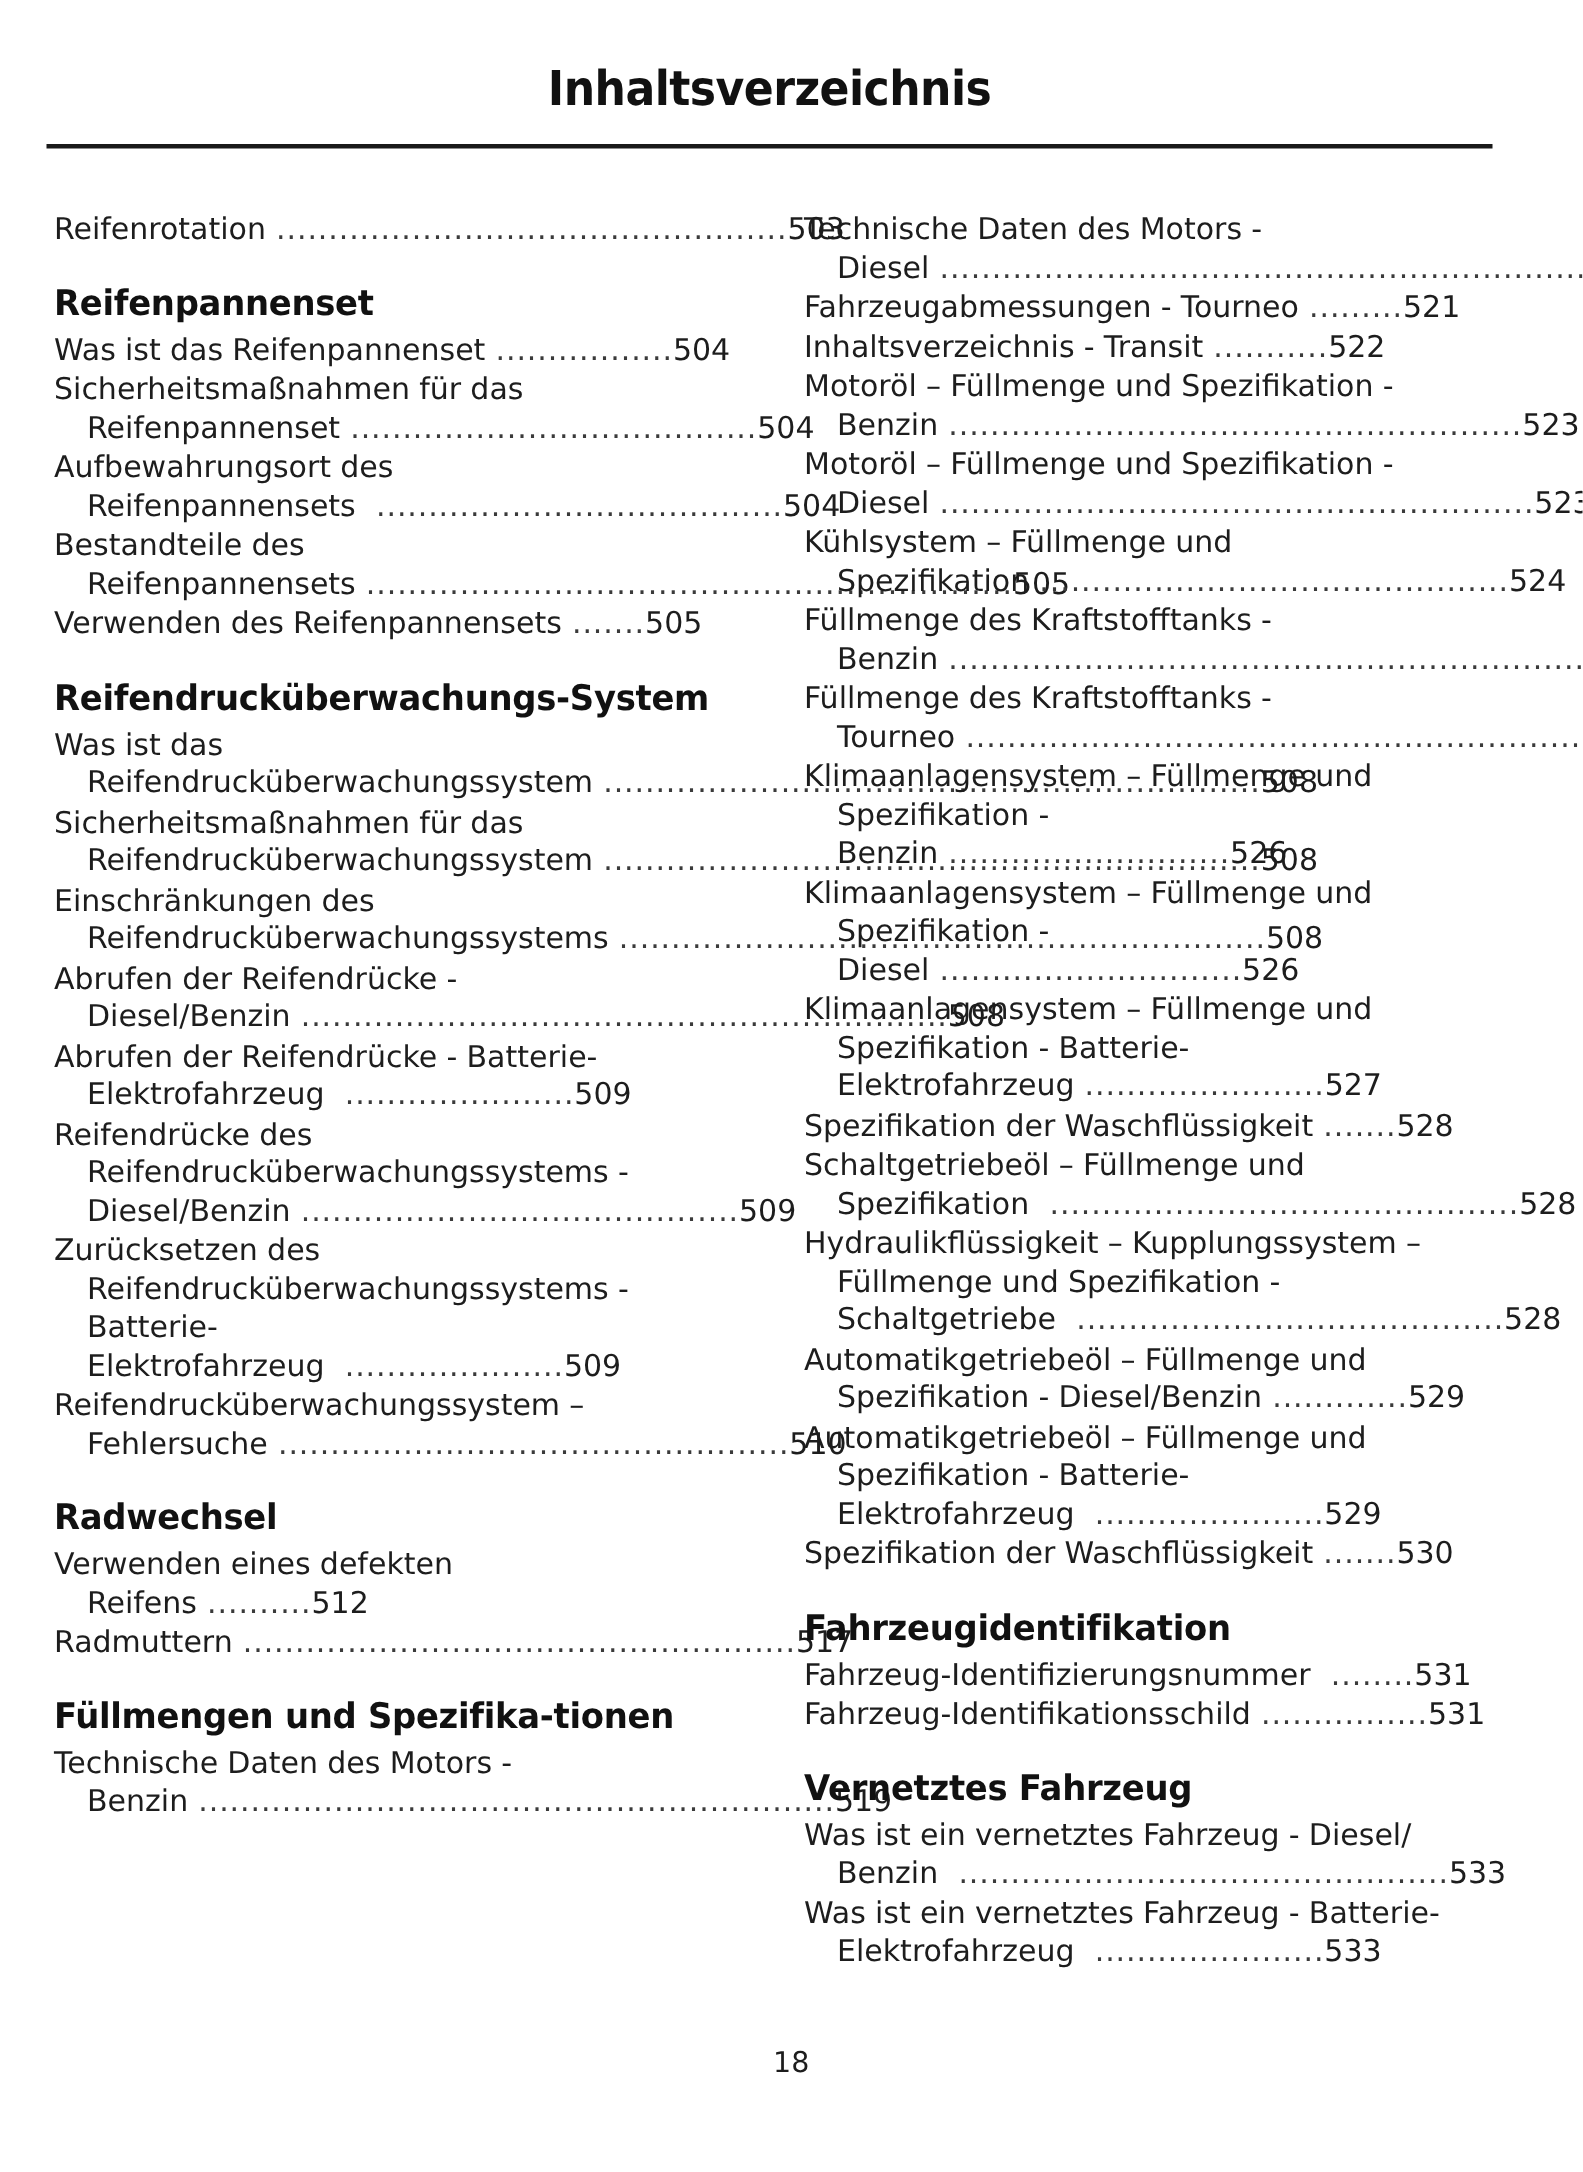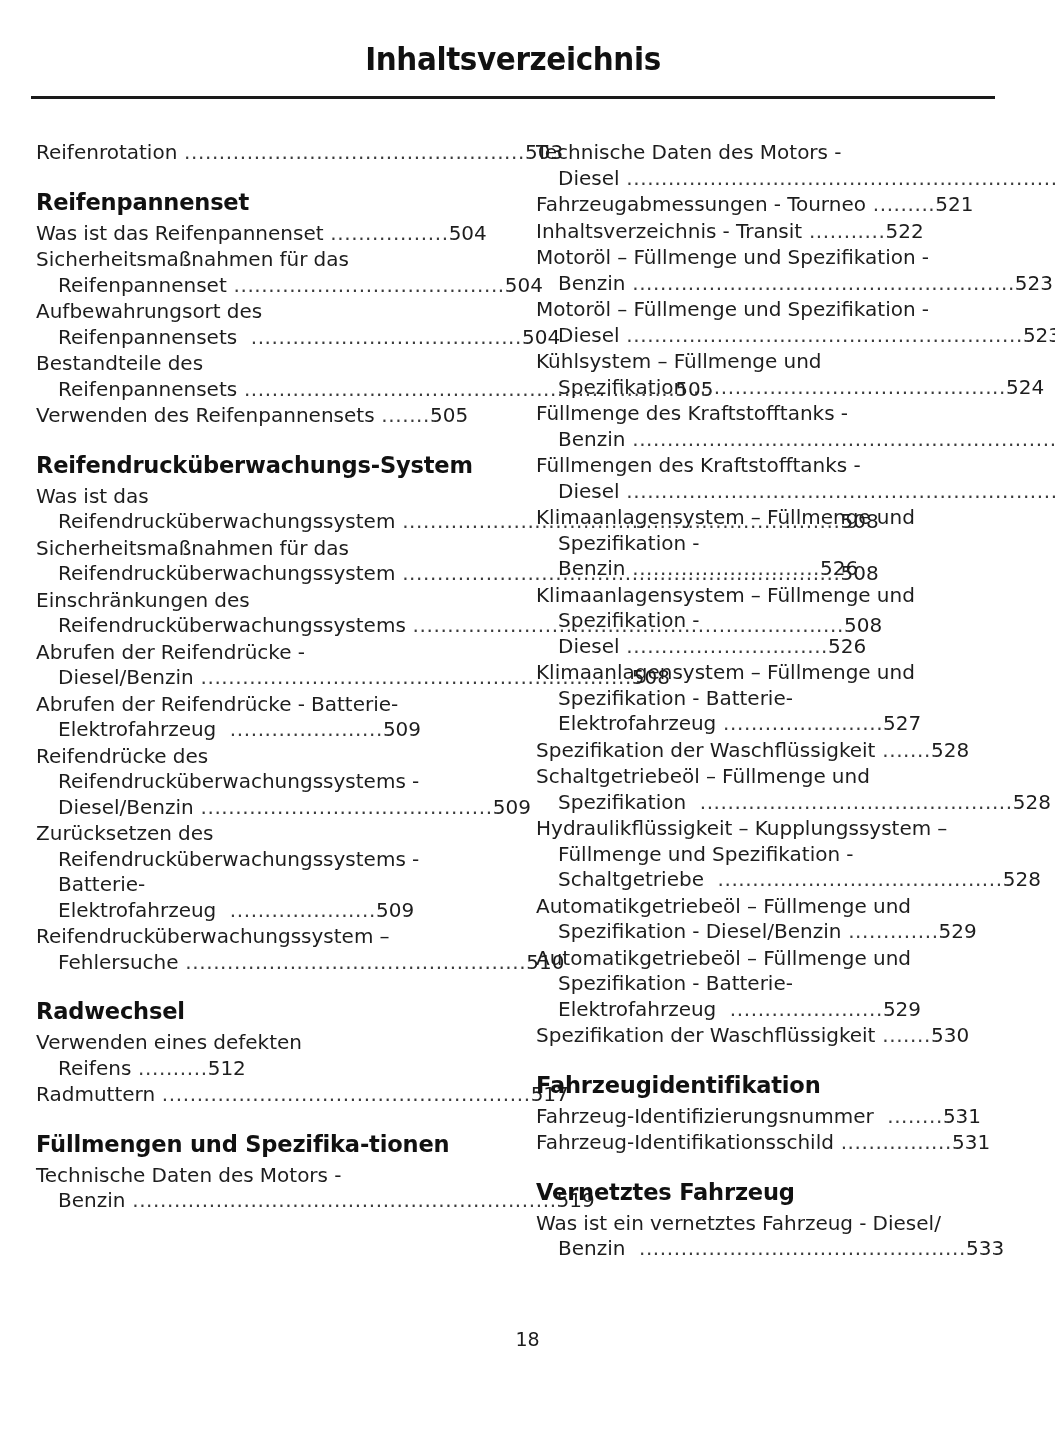"Füllmengen des Kraftstofftanks - Diesel" span.etext { text: Füllmengen des Kraftstofftanks - Diesel -> Füllmenge des Kraftstofftanks - Tourneo }
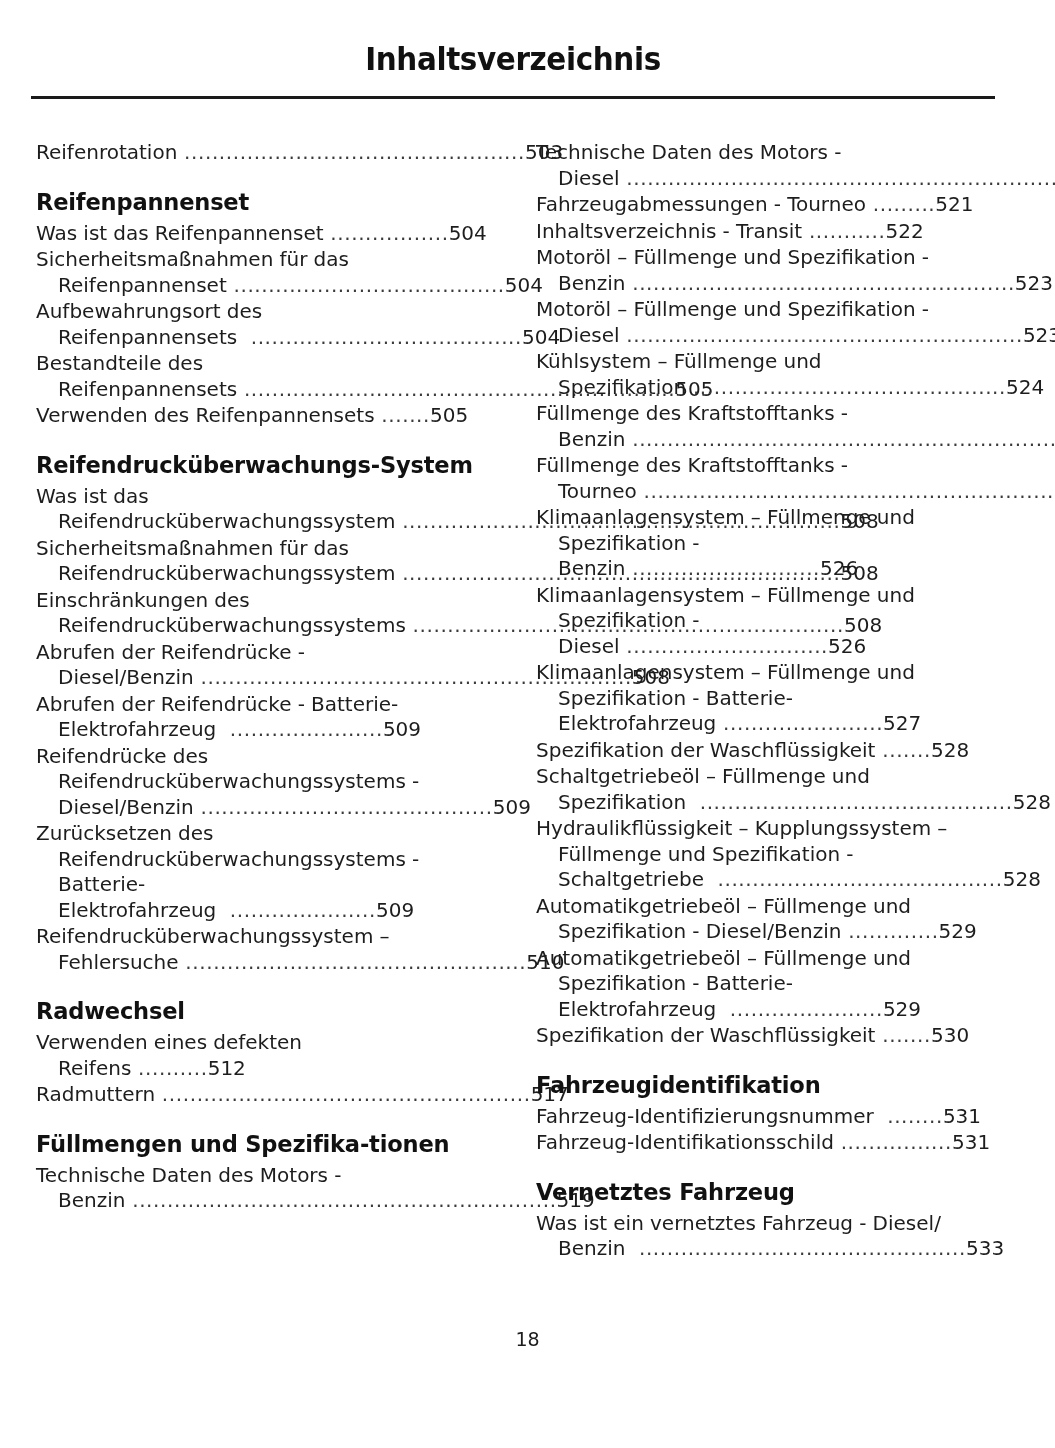"Was ist ein vernetztes Fahrzeug -" div.toc-entry { html: none -> <div><span>Was ist ein vernetztes Fahrzeug - Batterie-Elektrofahrzeug</span><span>&nbsp;&nbsp;......................</span><span>533</span></div> }
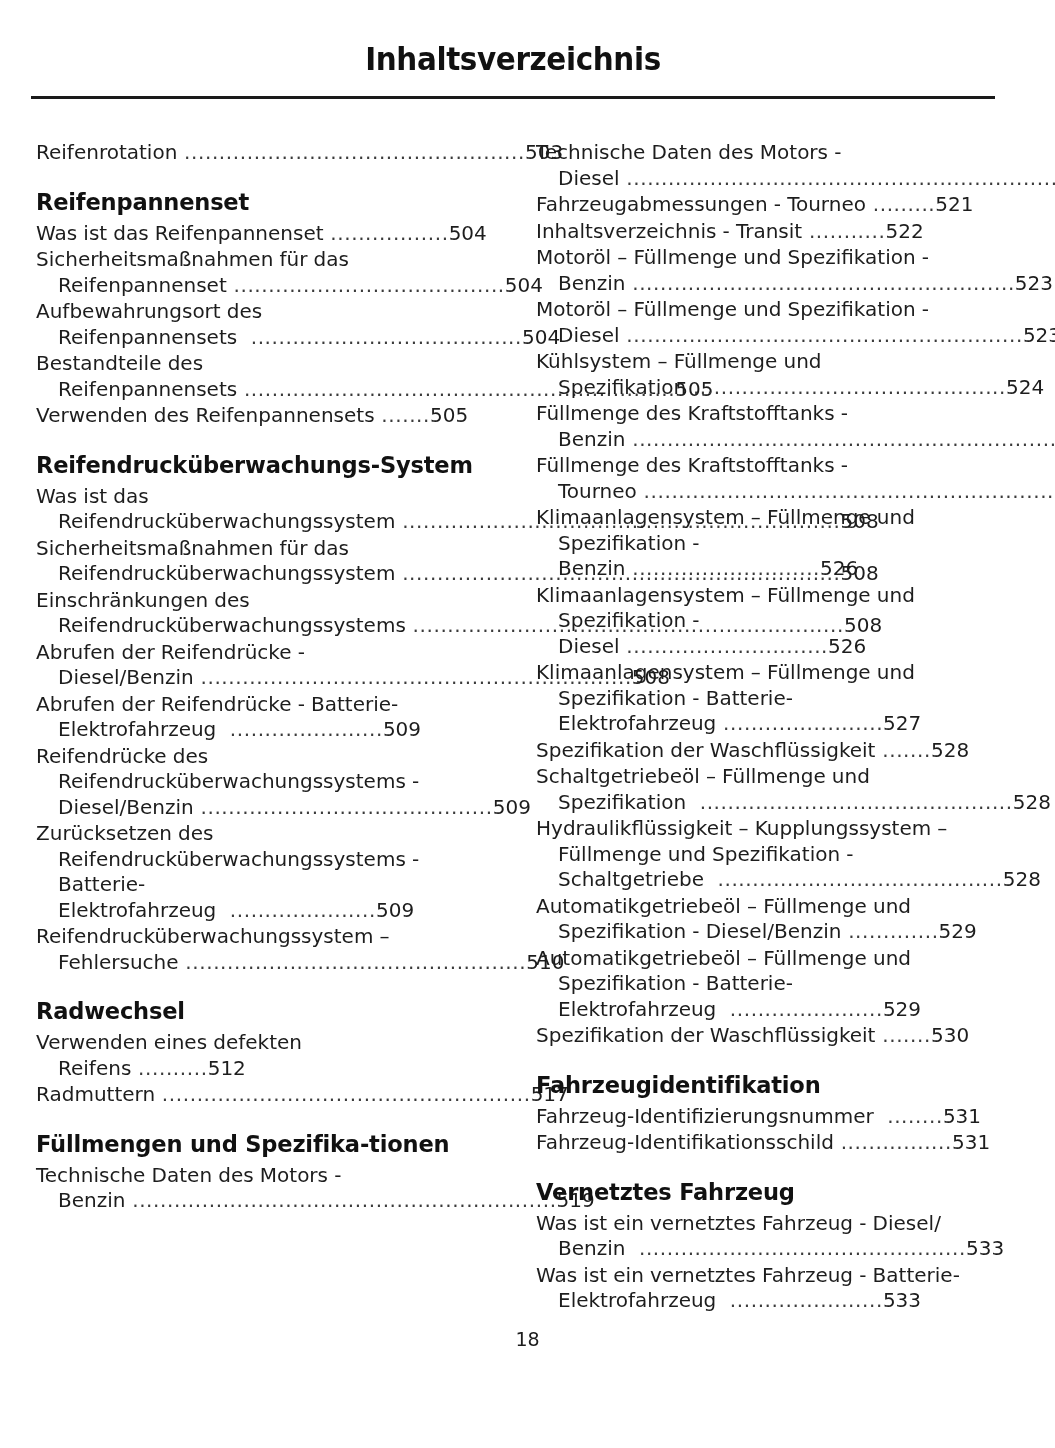"18" .page-footer { top: 1328px -> 1364px }
